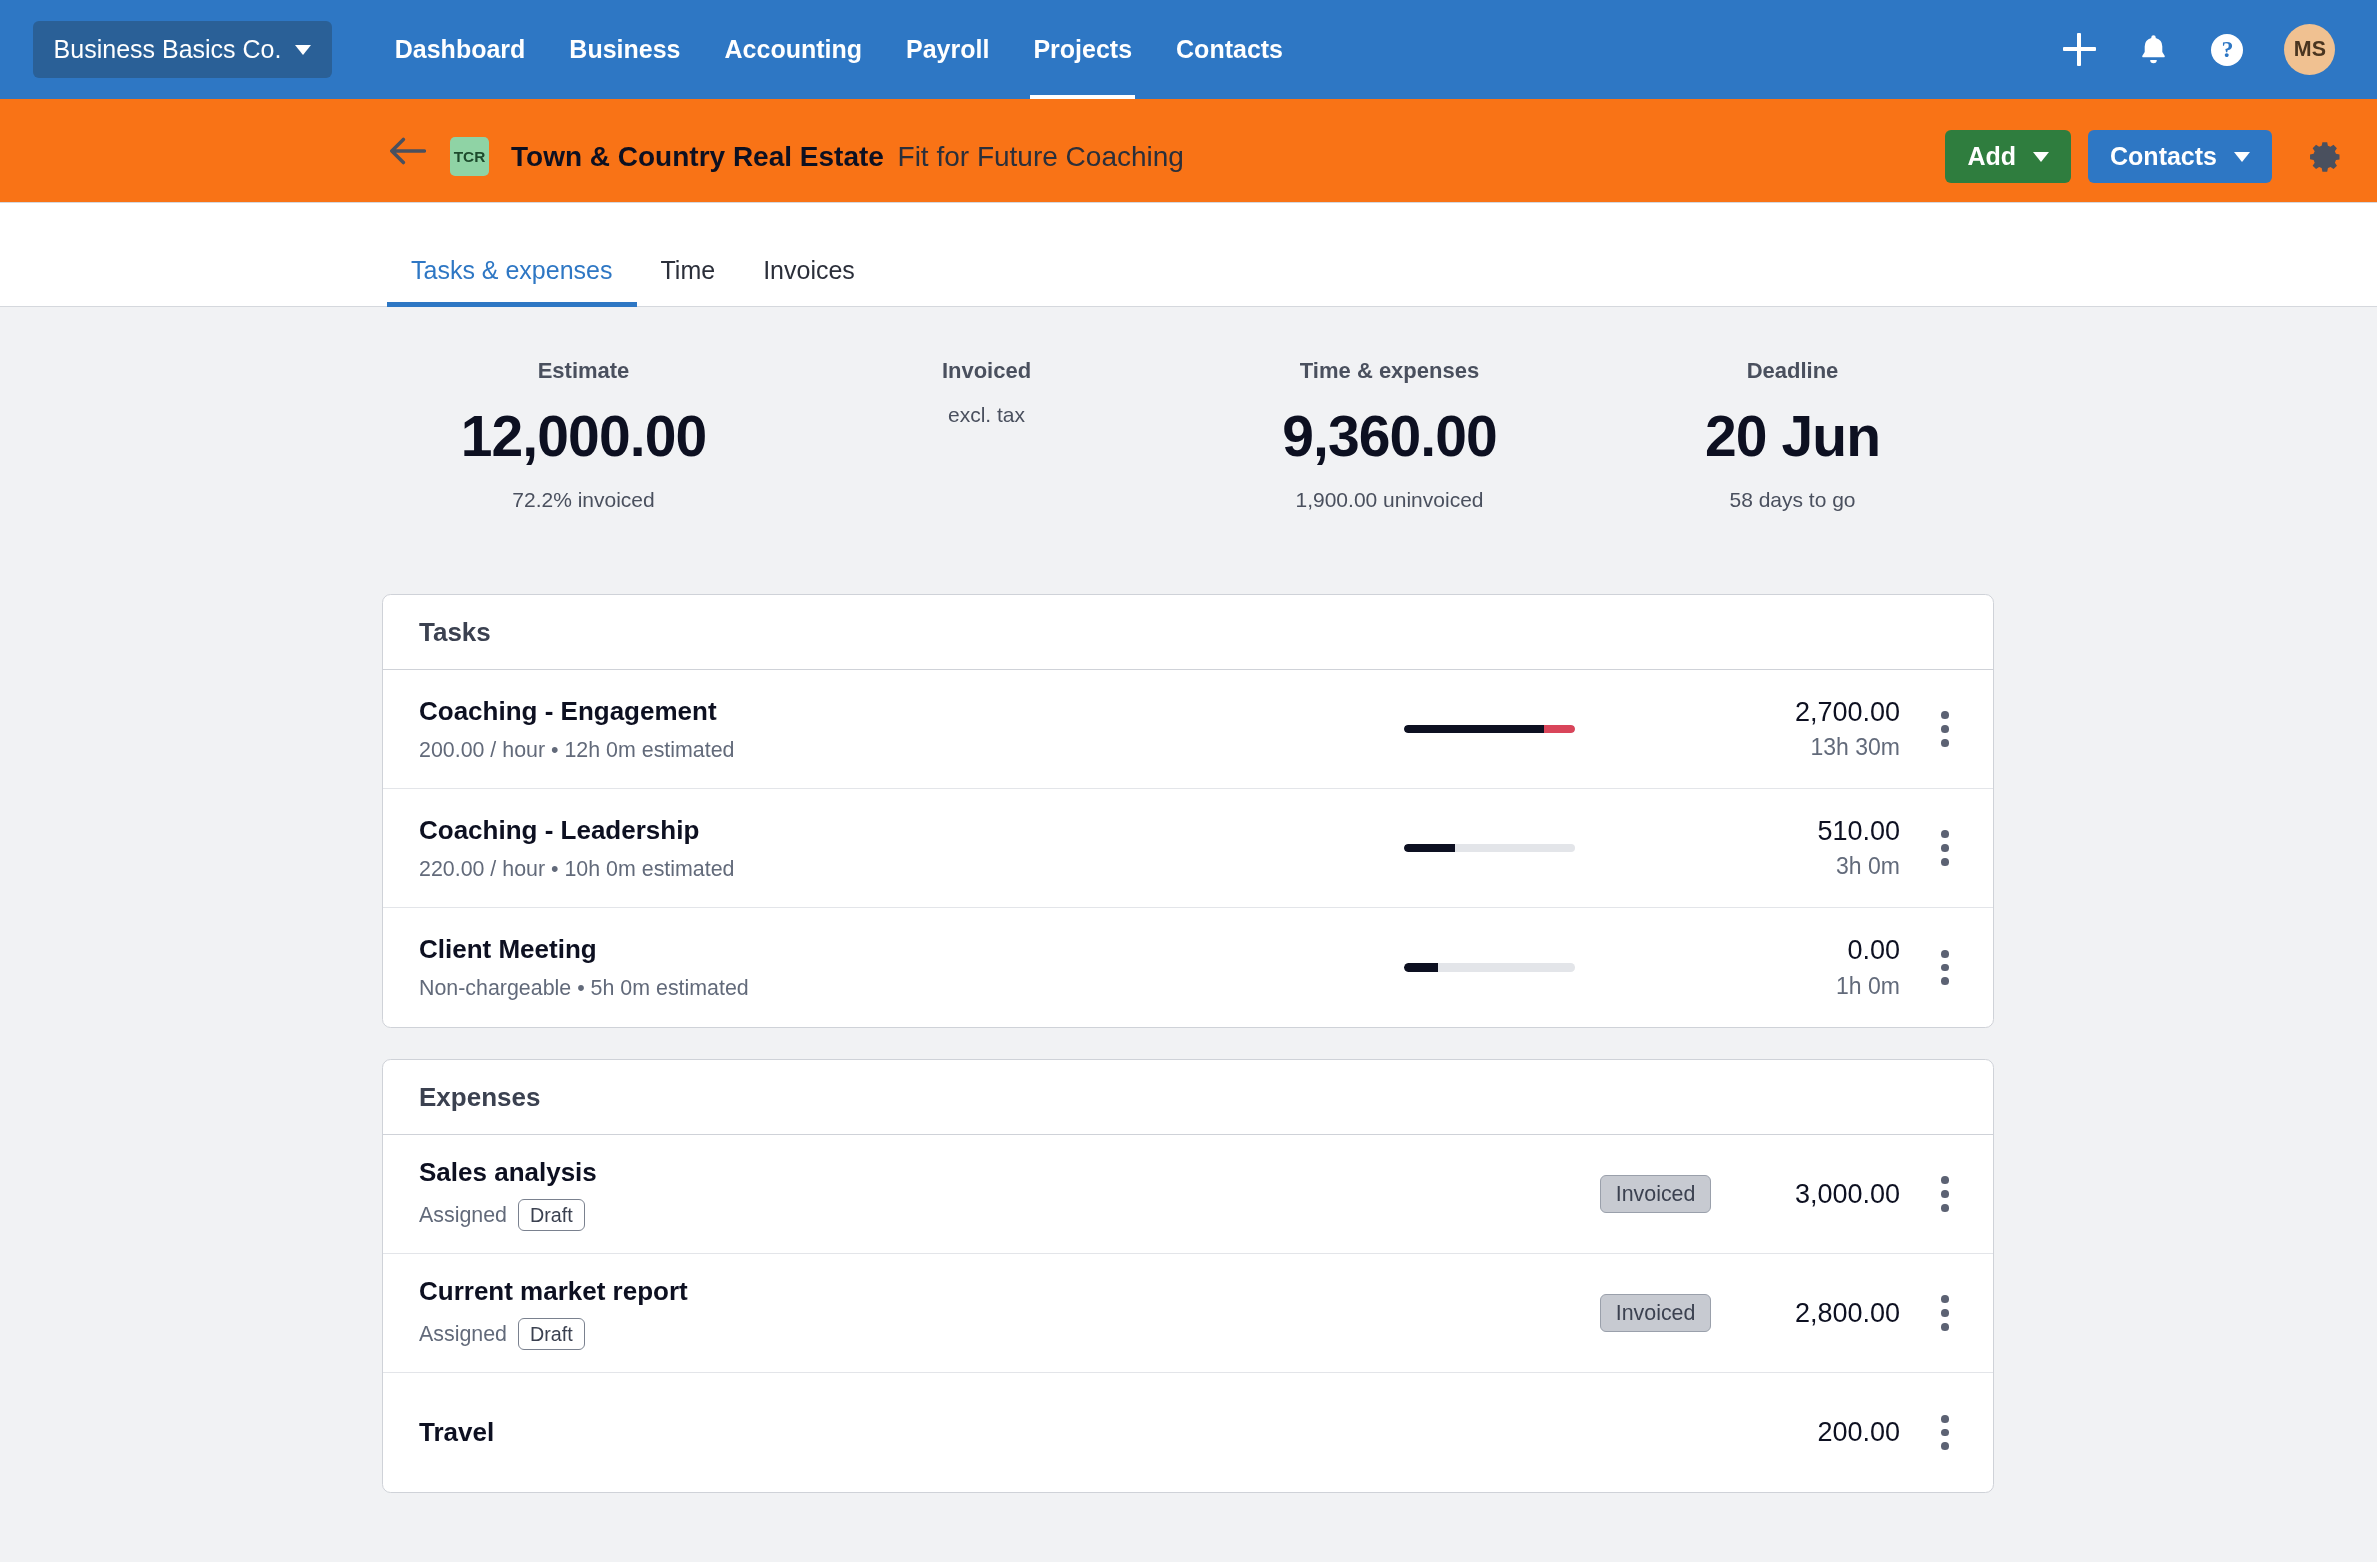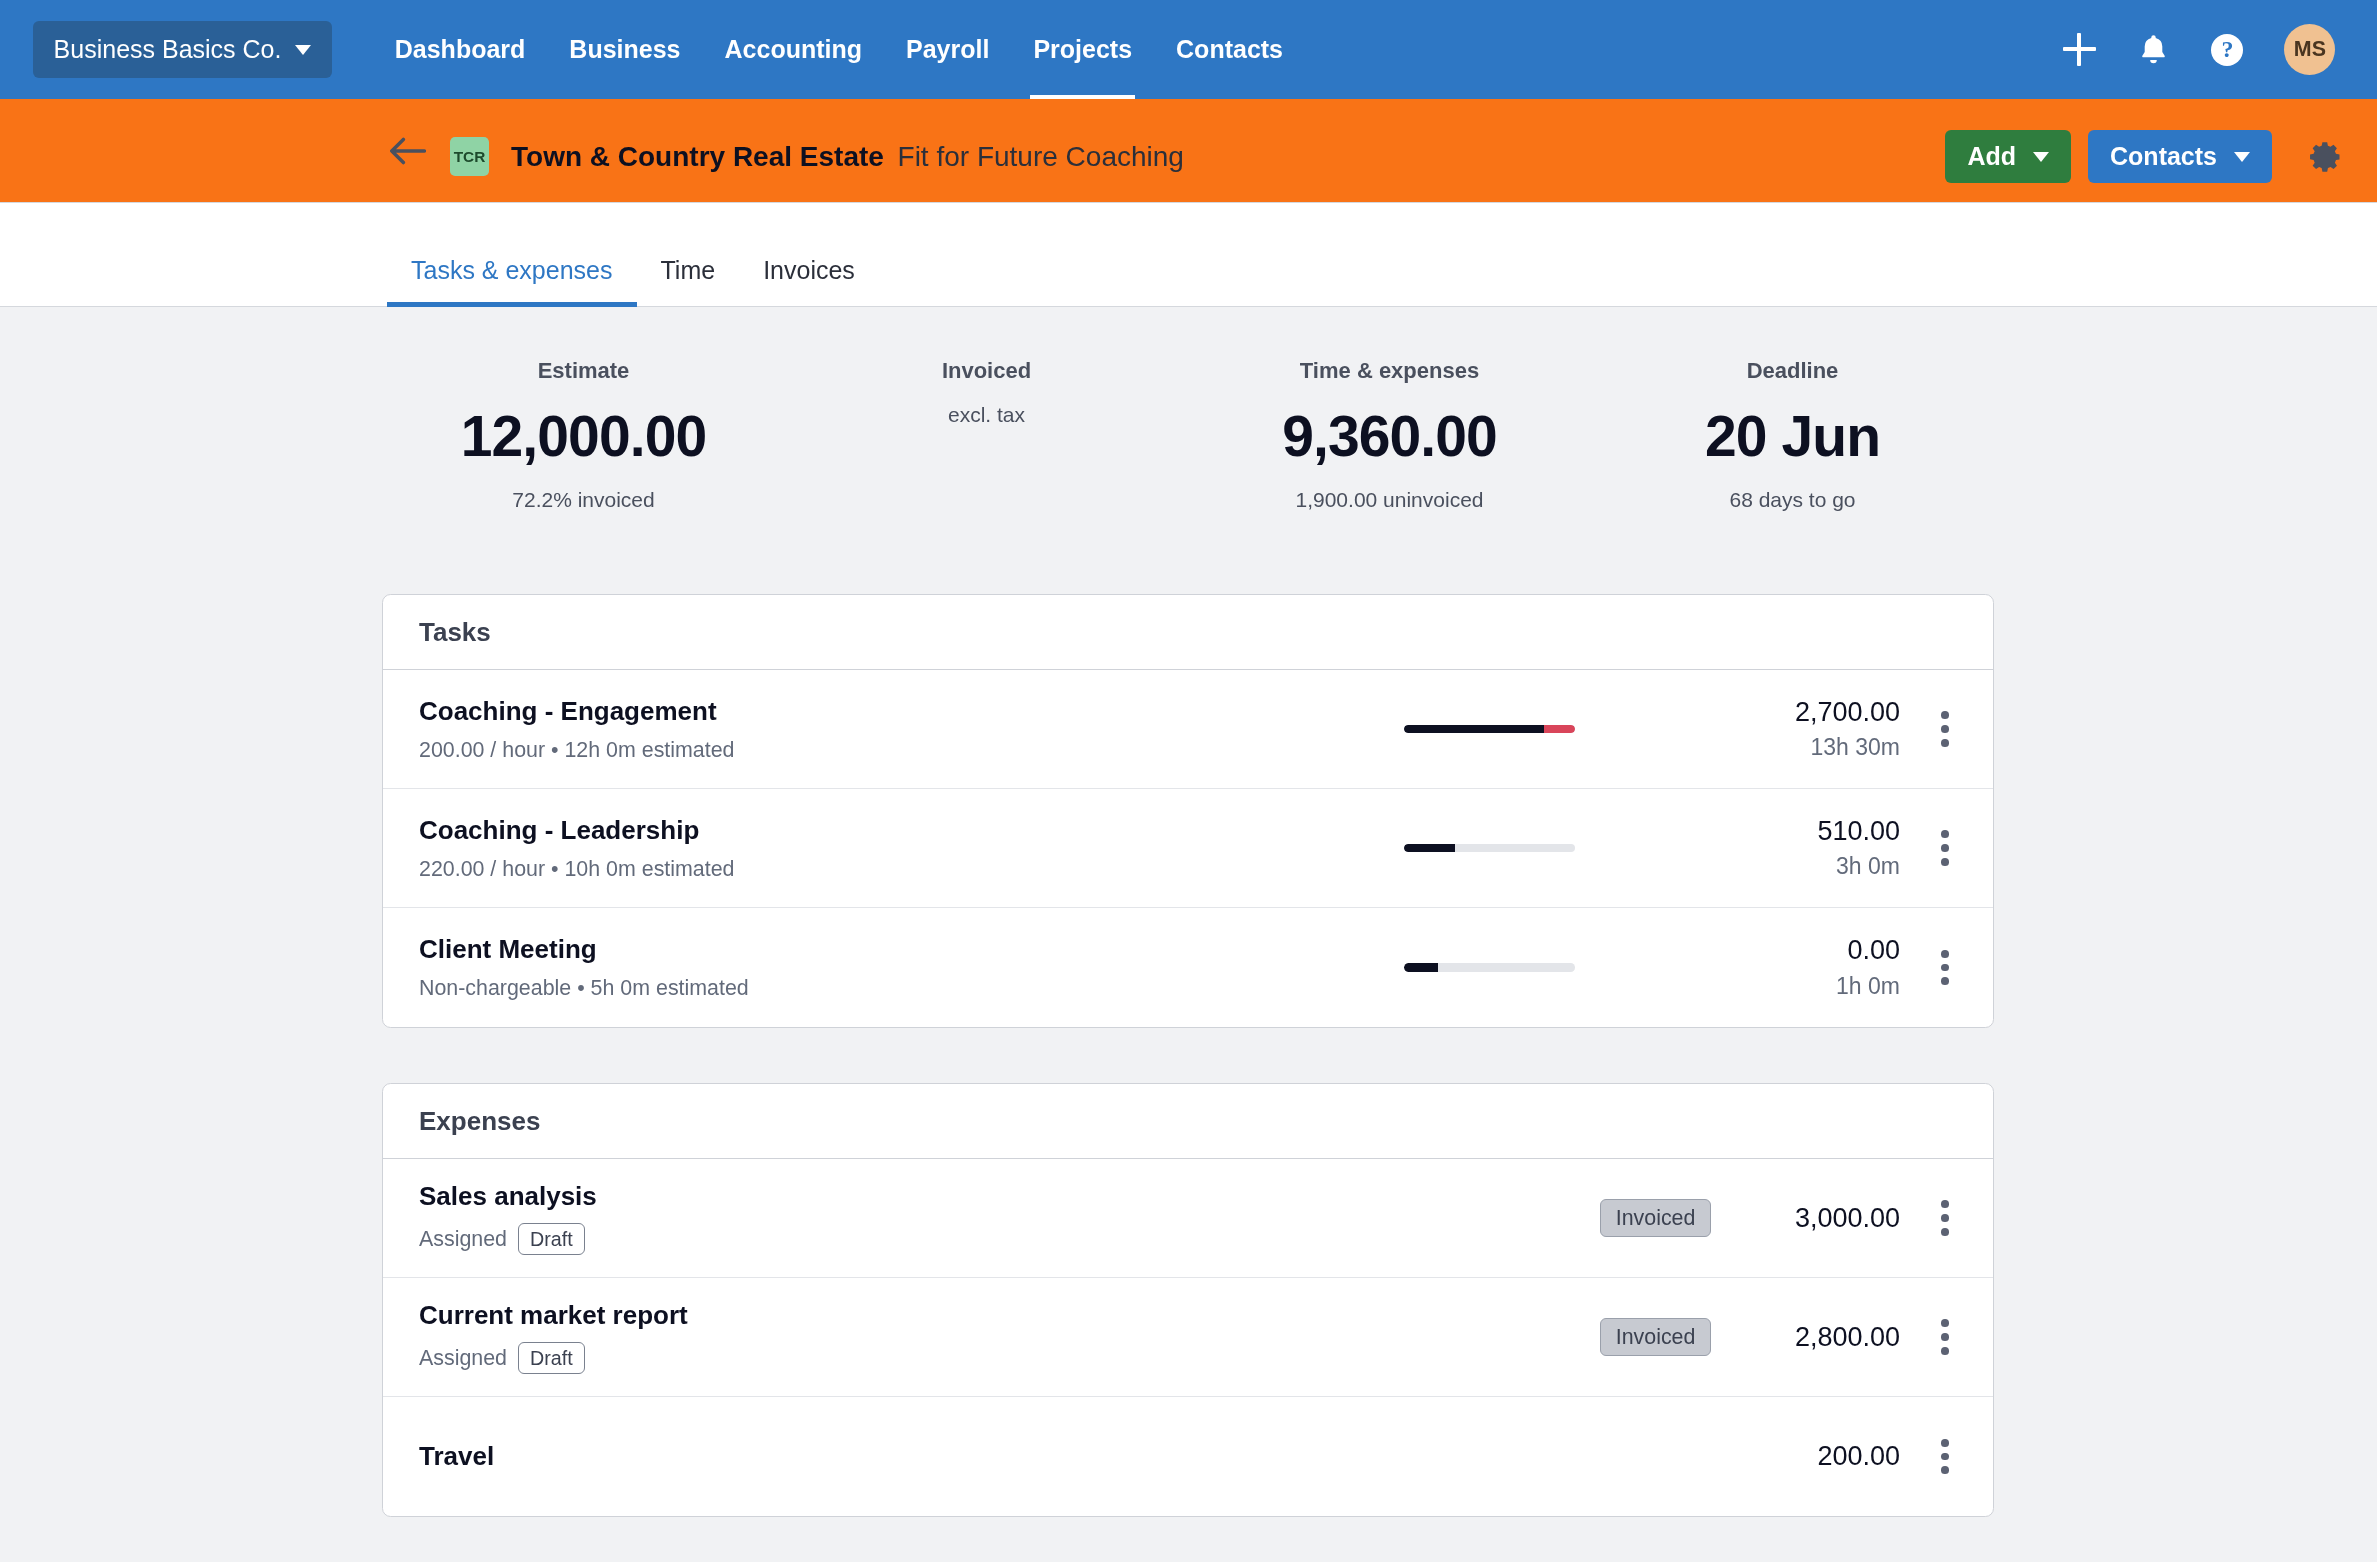"68 days to go" div.stat-sub { text: 68 -> 58 }
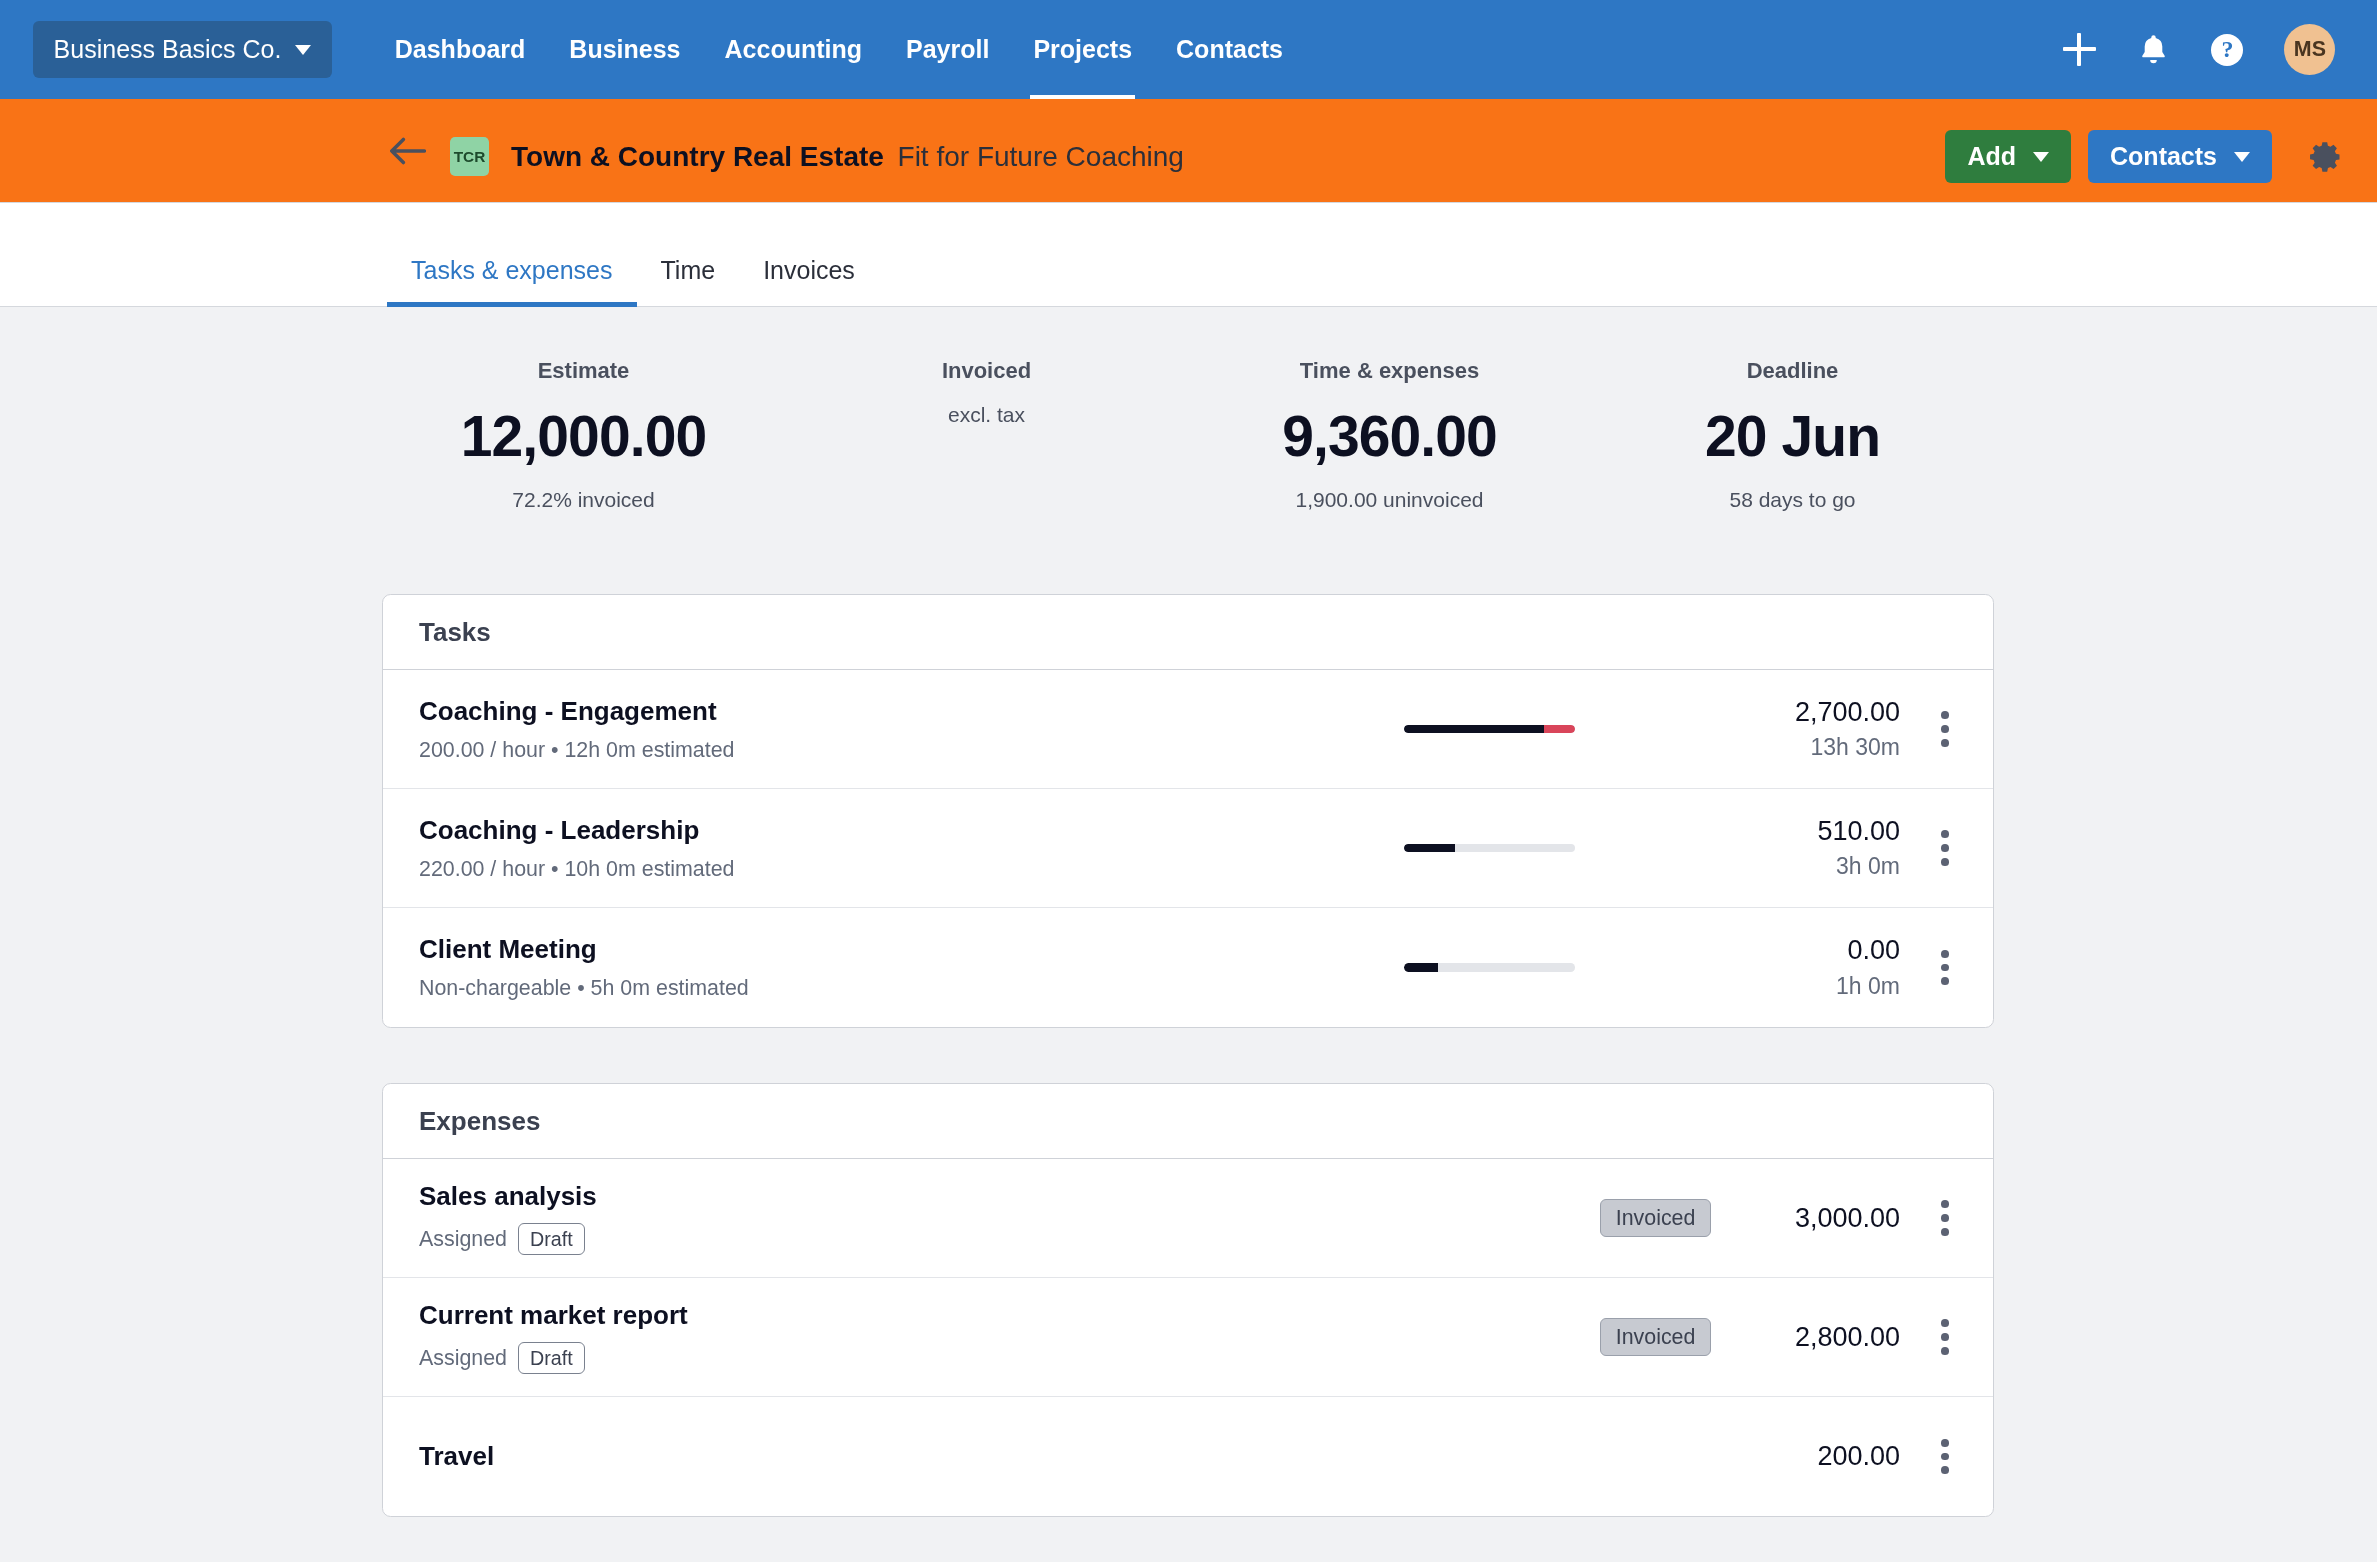"Expenses" #expenses-card { margin-top: 55px -> 31px }
